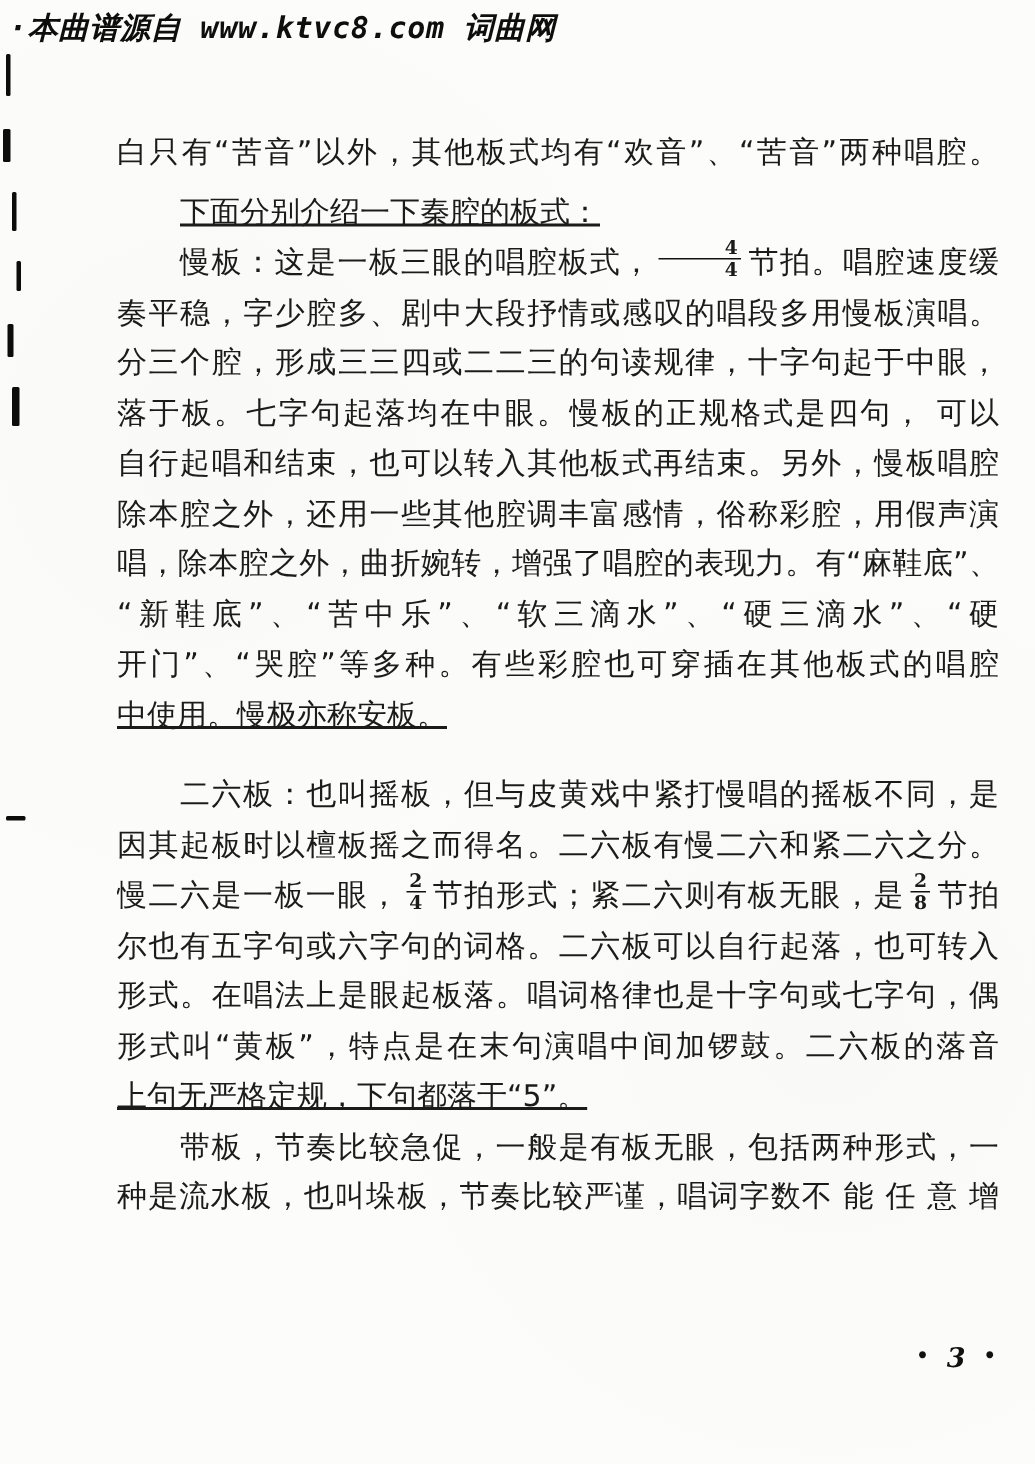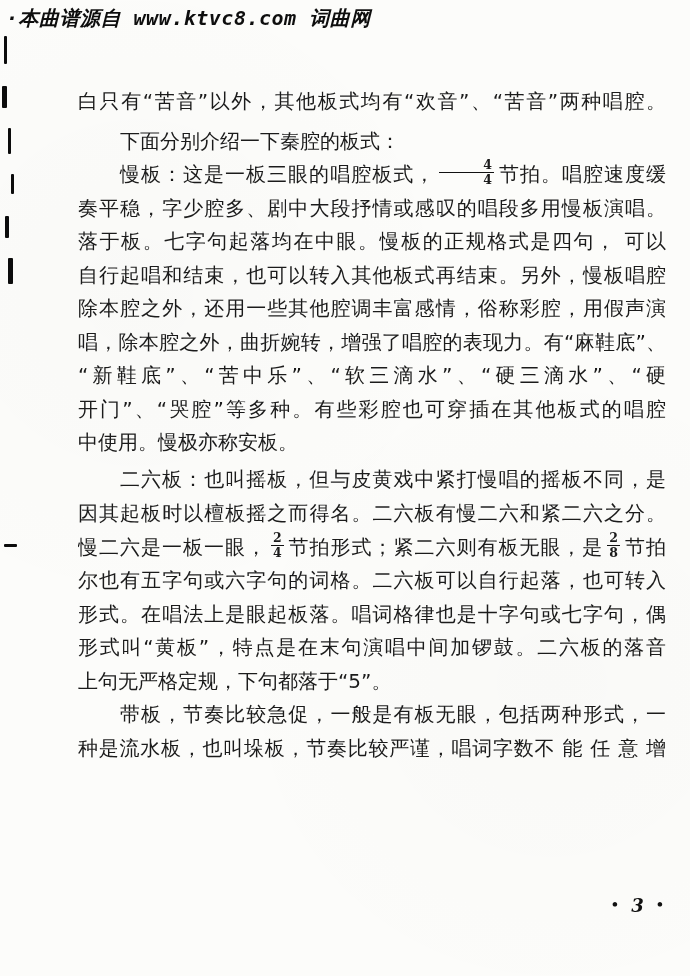"下面分别介绍一下秦腔的板式：" .text-line.no-justify { text-decoration: none -> underline }
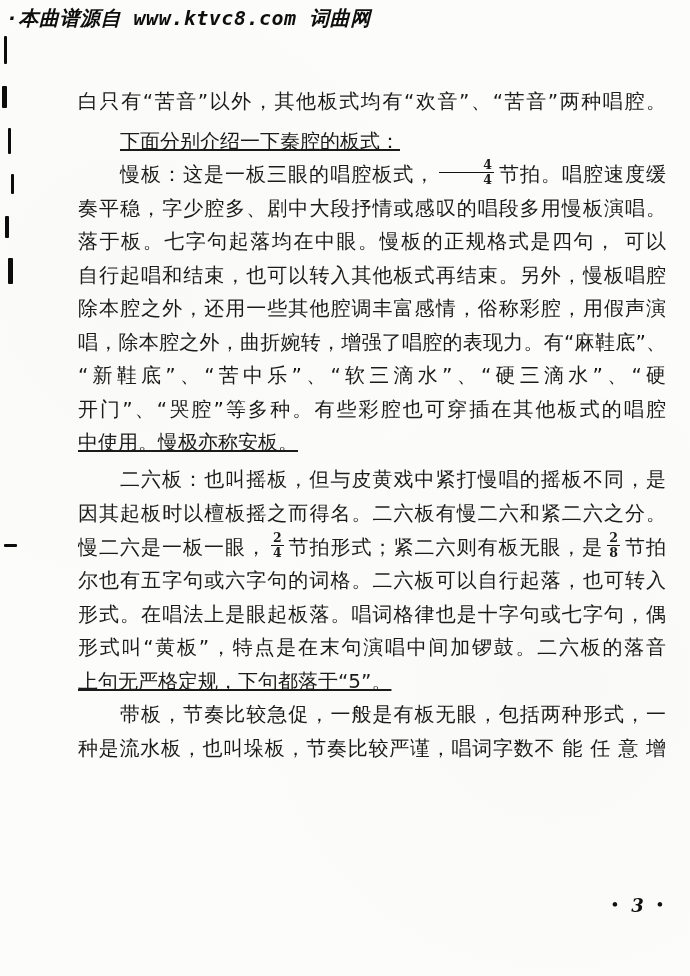"分三个腔，形成三三四或二二三的句读规律，十字句起于中眼，" div.text-line { html: none -> <div>分三个腔，形成三三四或二二三的句读规律，十字句起于中眼，</div> }
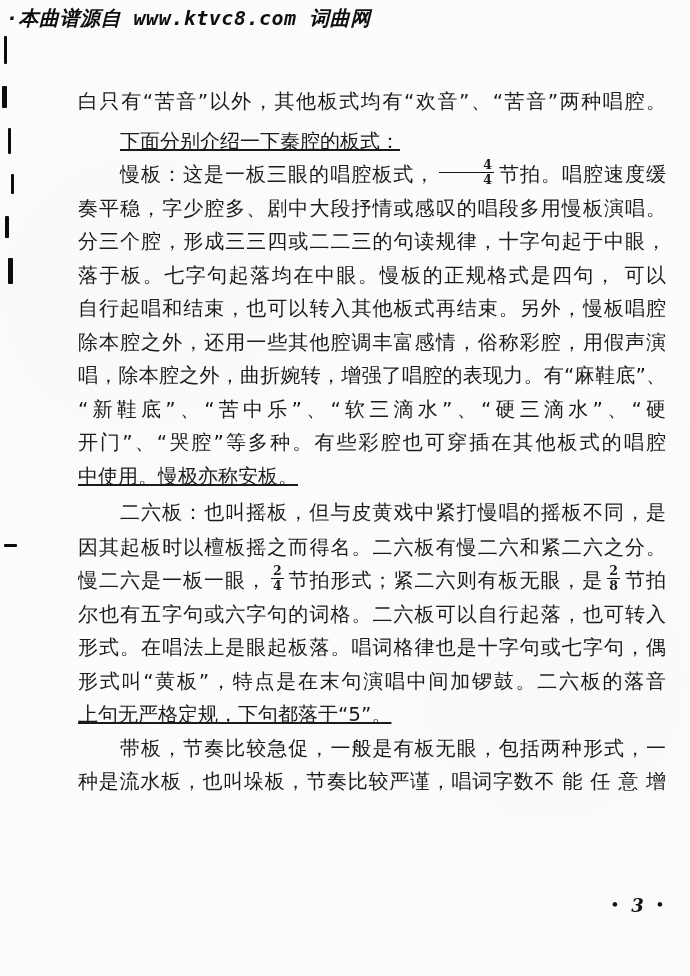"二六板：也叫摇板，但与皮黄戏中紧打慢唱的摇板不同，是" div.text-line { font-family: Liberation Mono, monospace -> none; margin-top: 4px -> 20px }
